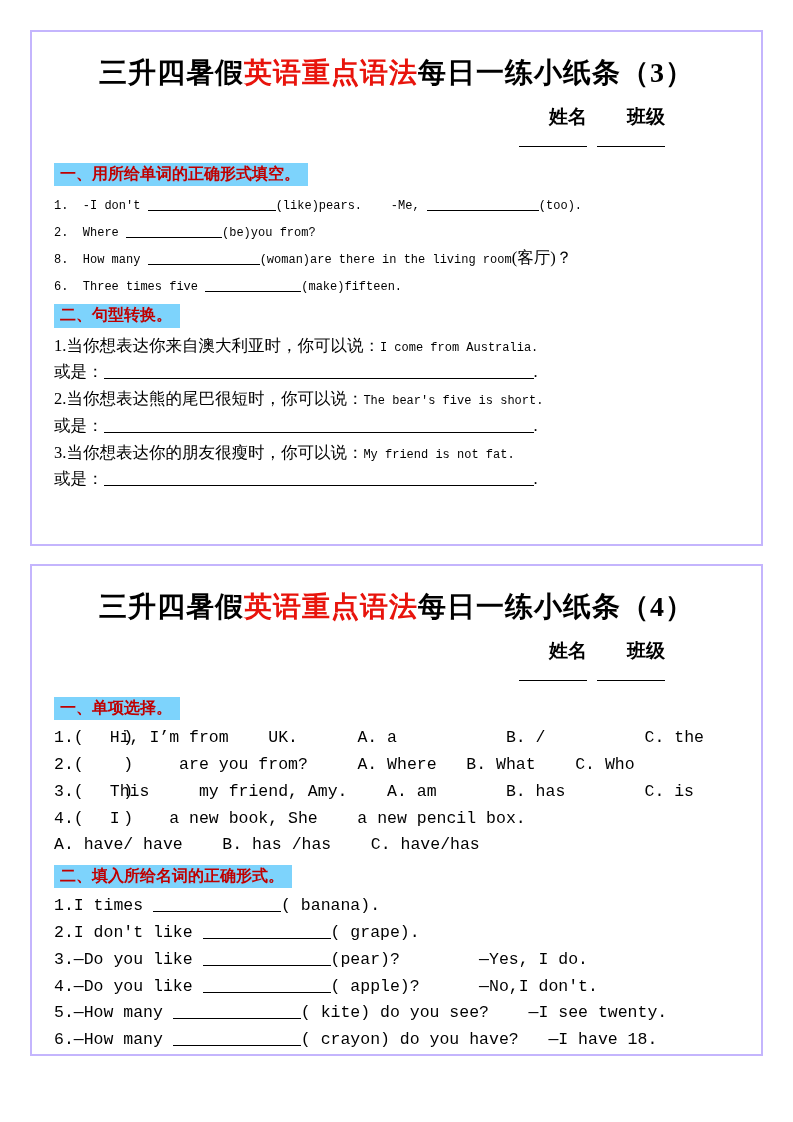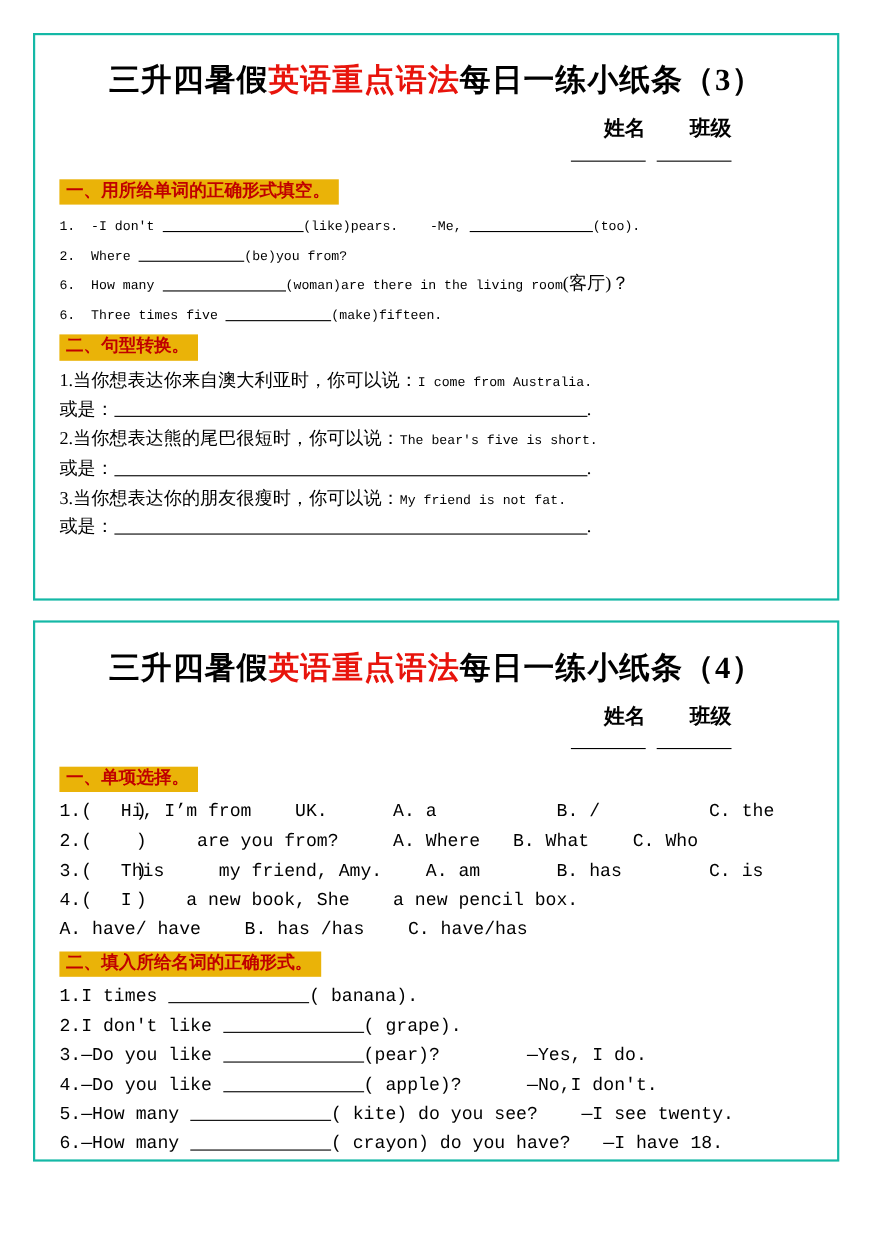"三升四暑假英语重点语法每日一练小纸条（3）" .card { border: 2px solid #14b8a6 -> 2px solid #c4b5fd }
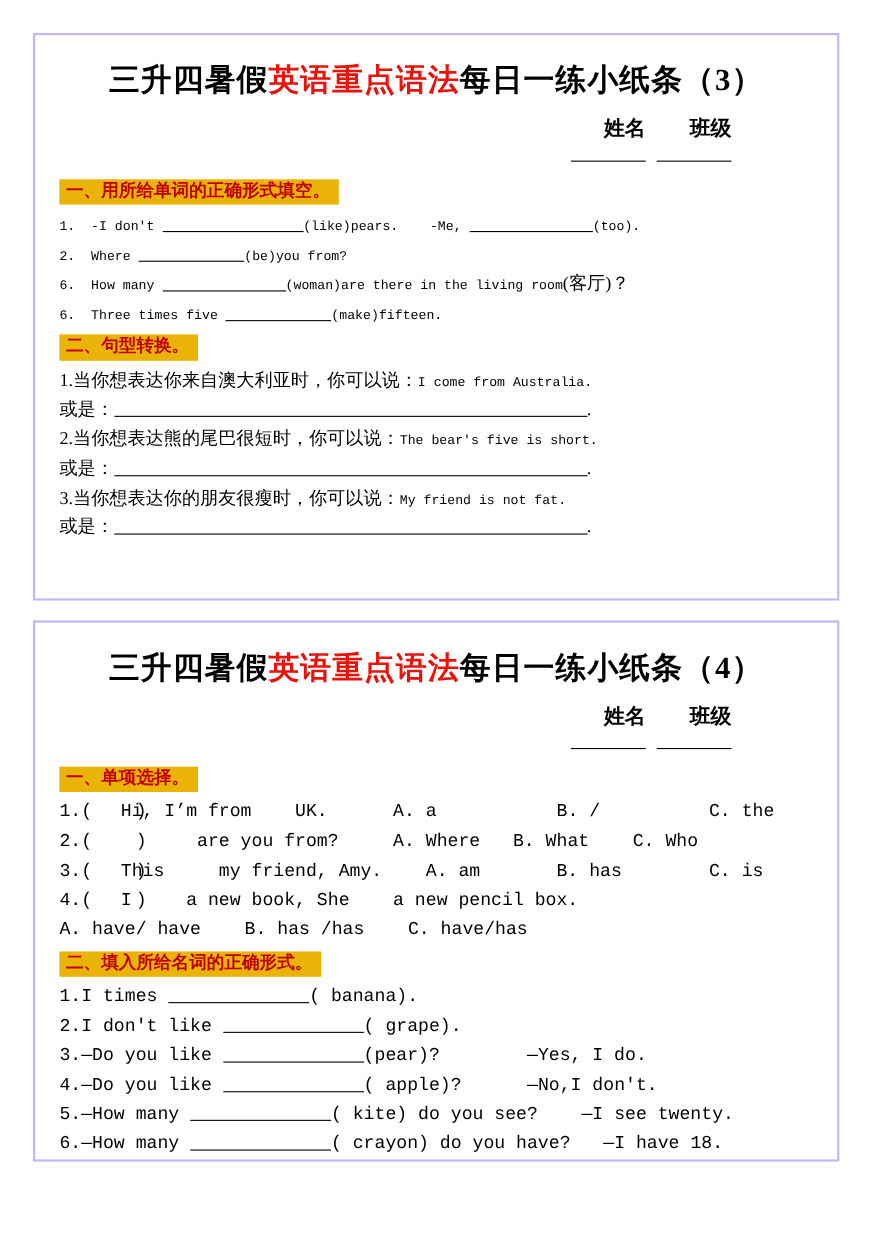"一、用所给单词的正确形式填空。" .section-head { background: #eab308 -> #7dd3fc }
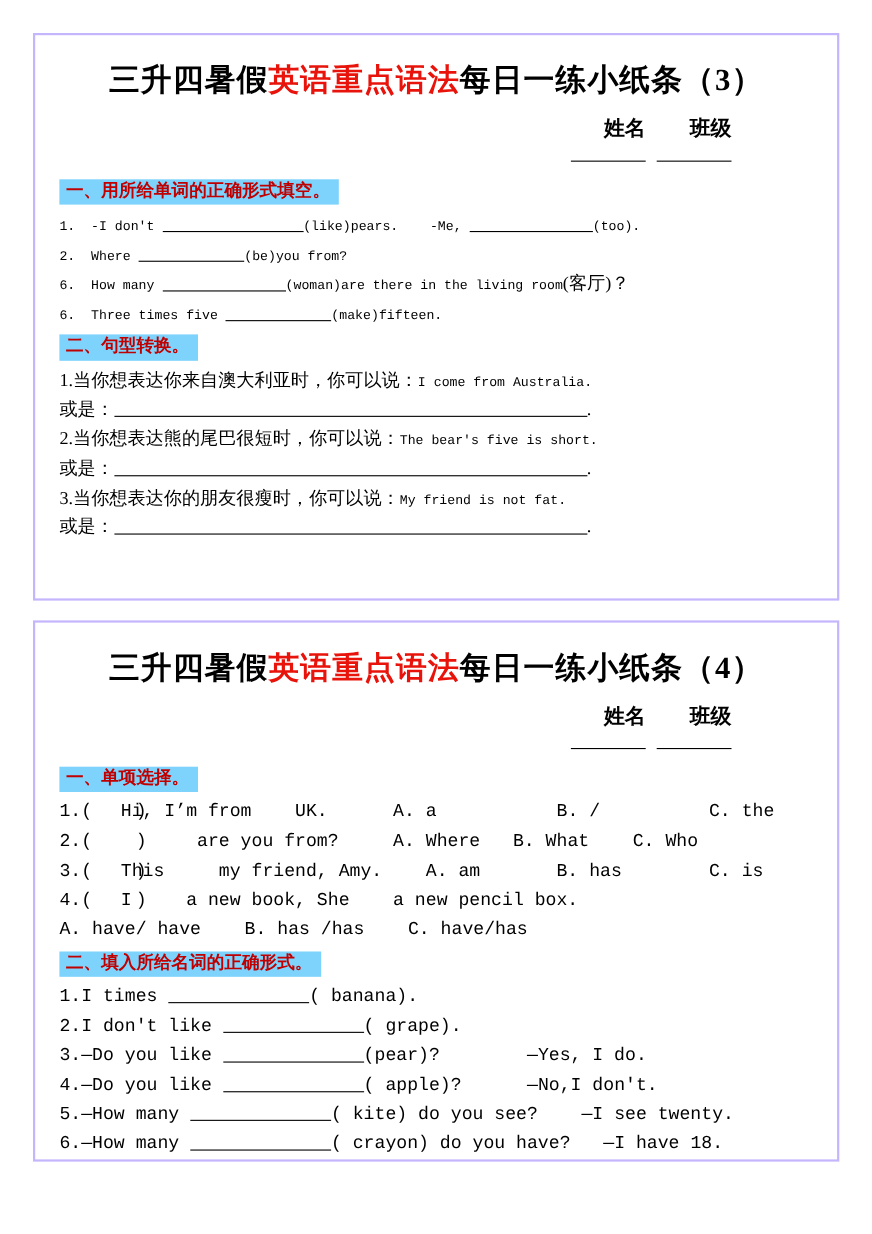"6. How many" span.en { text: 6 -> 8 }
